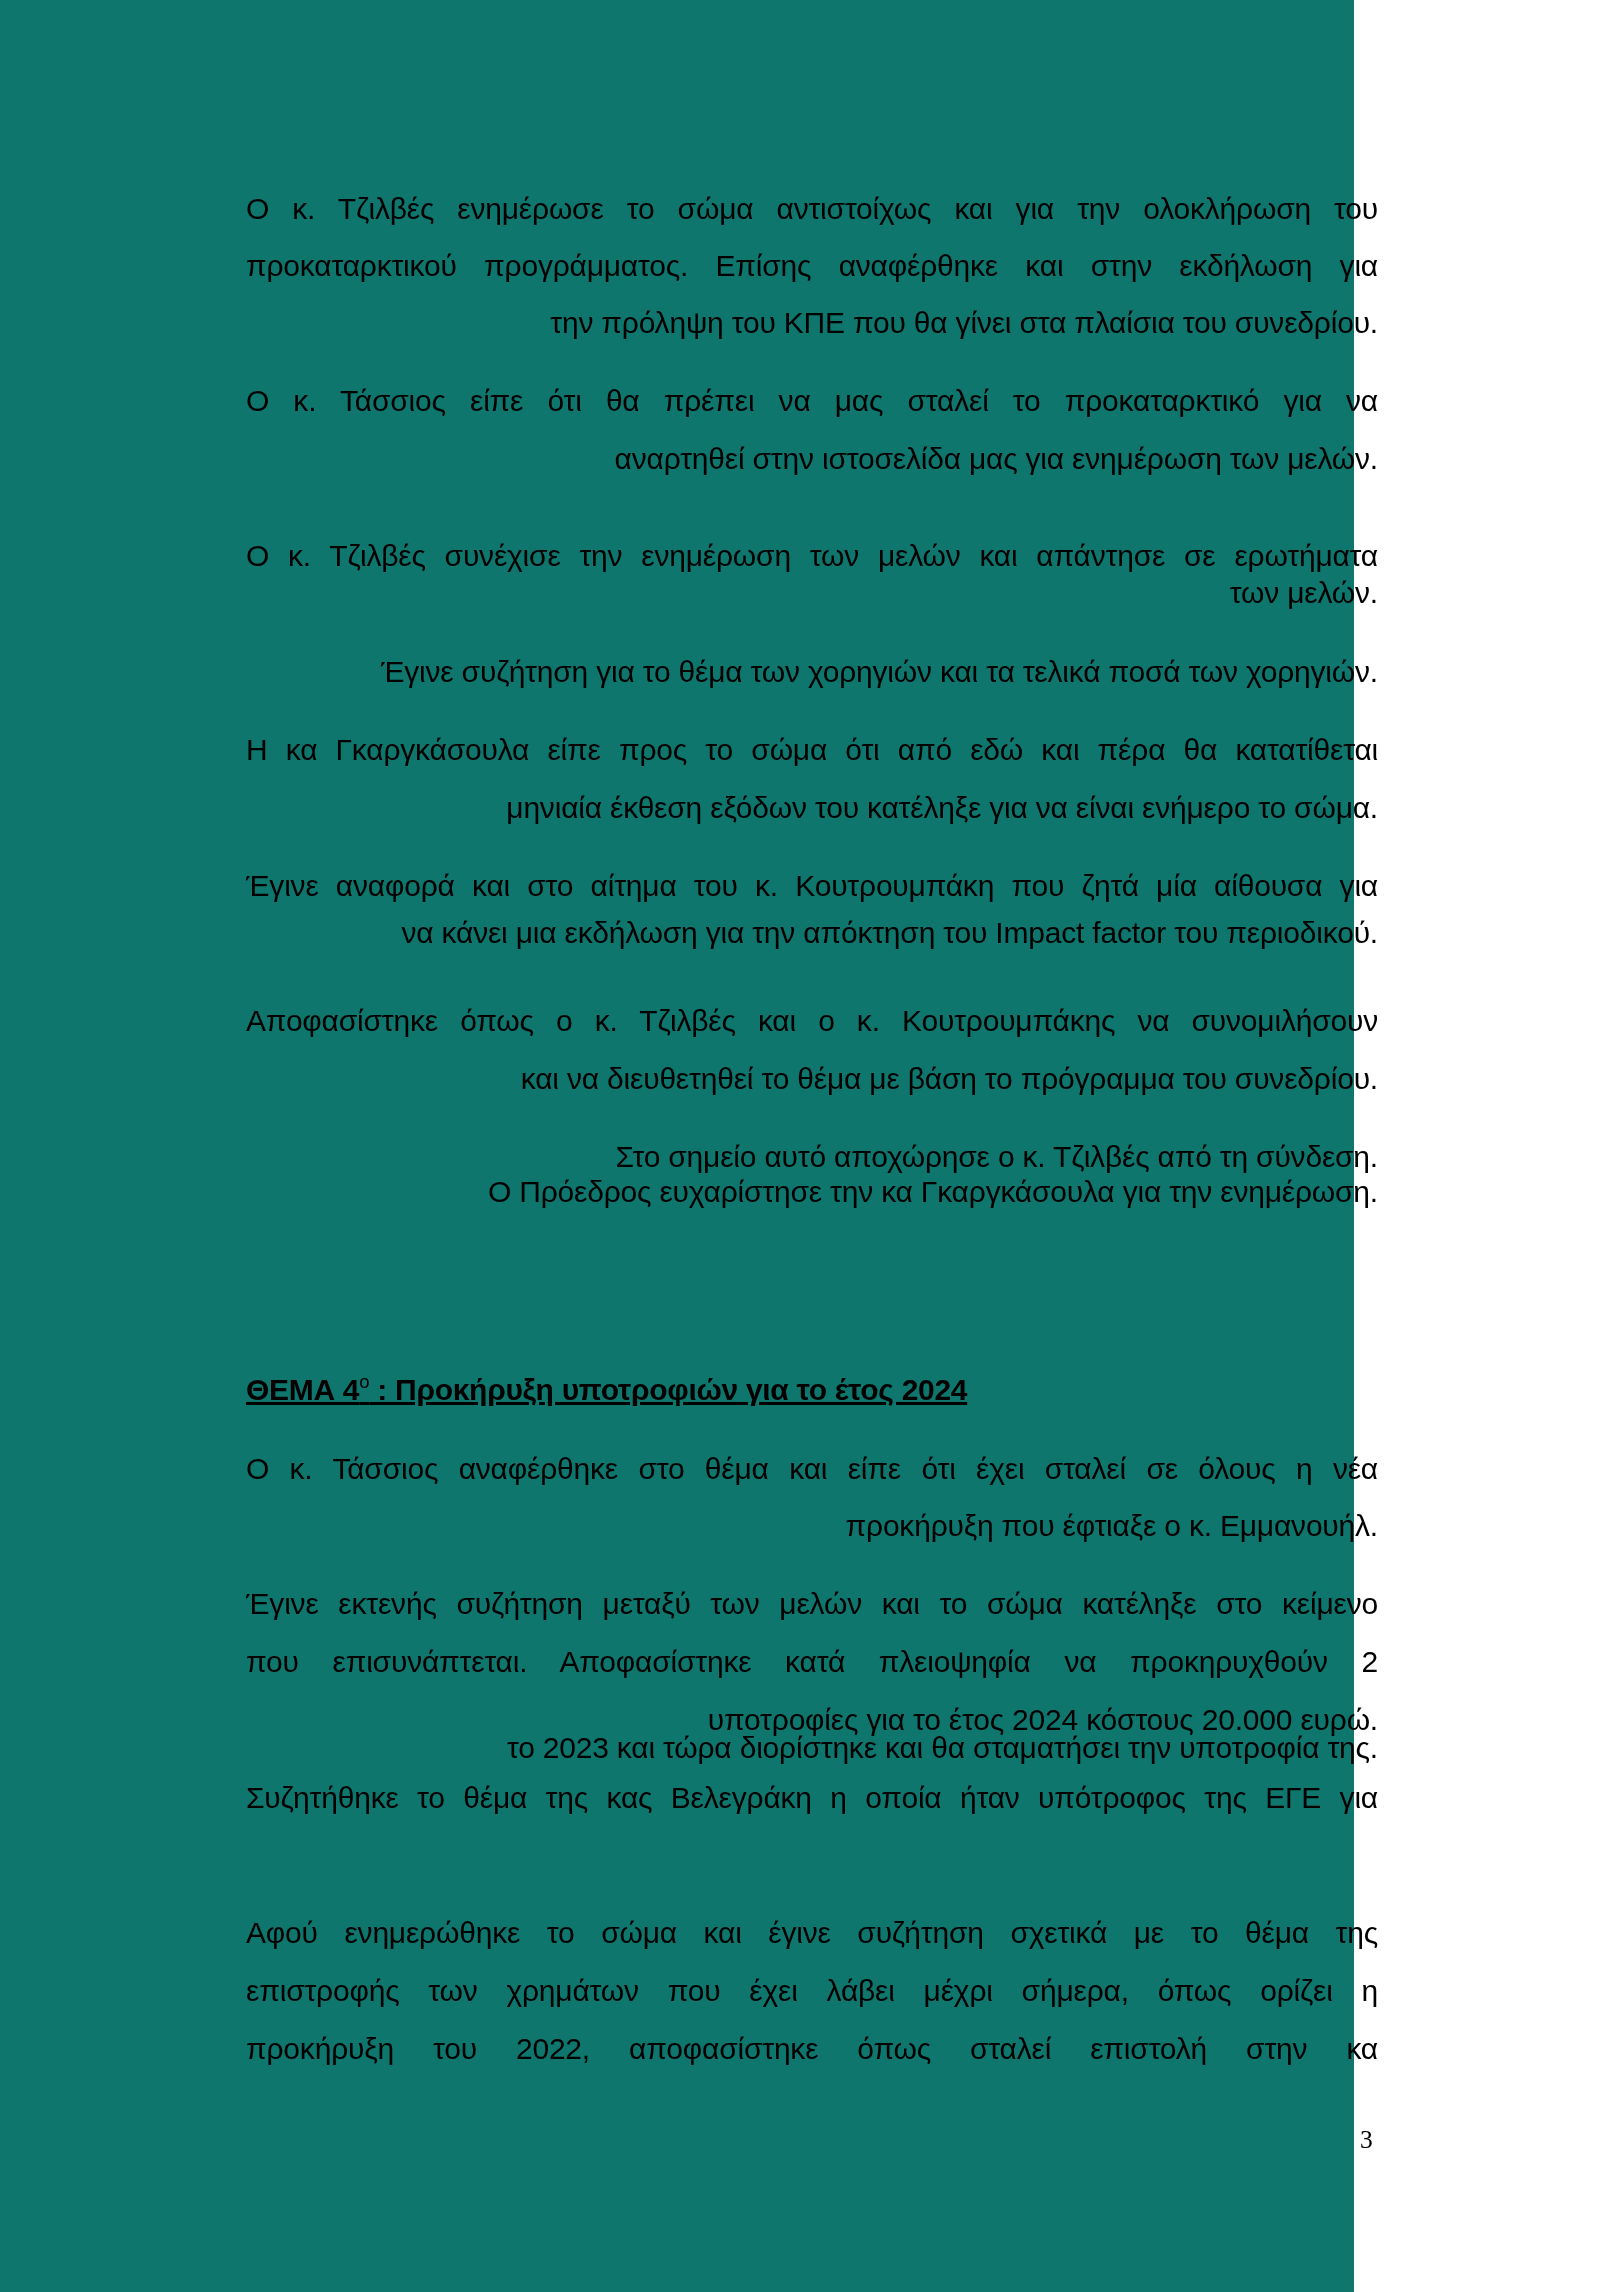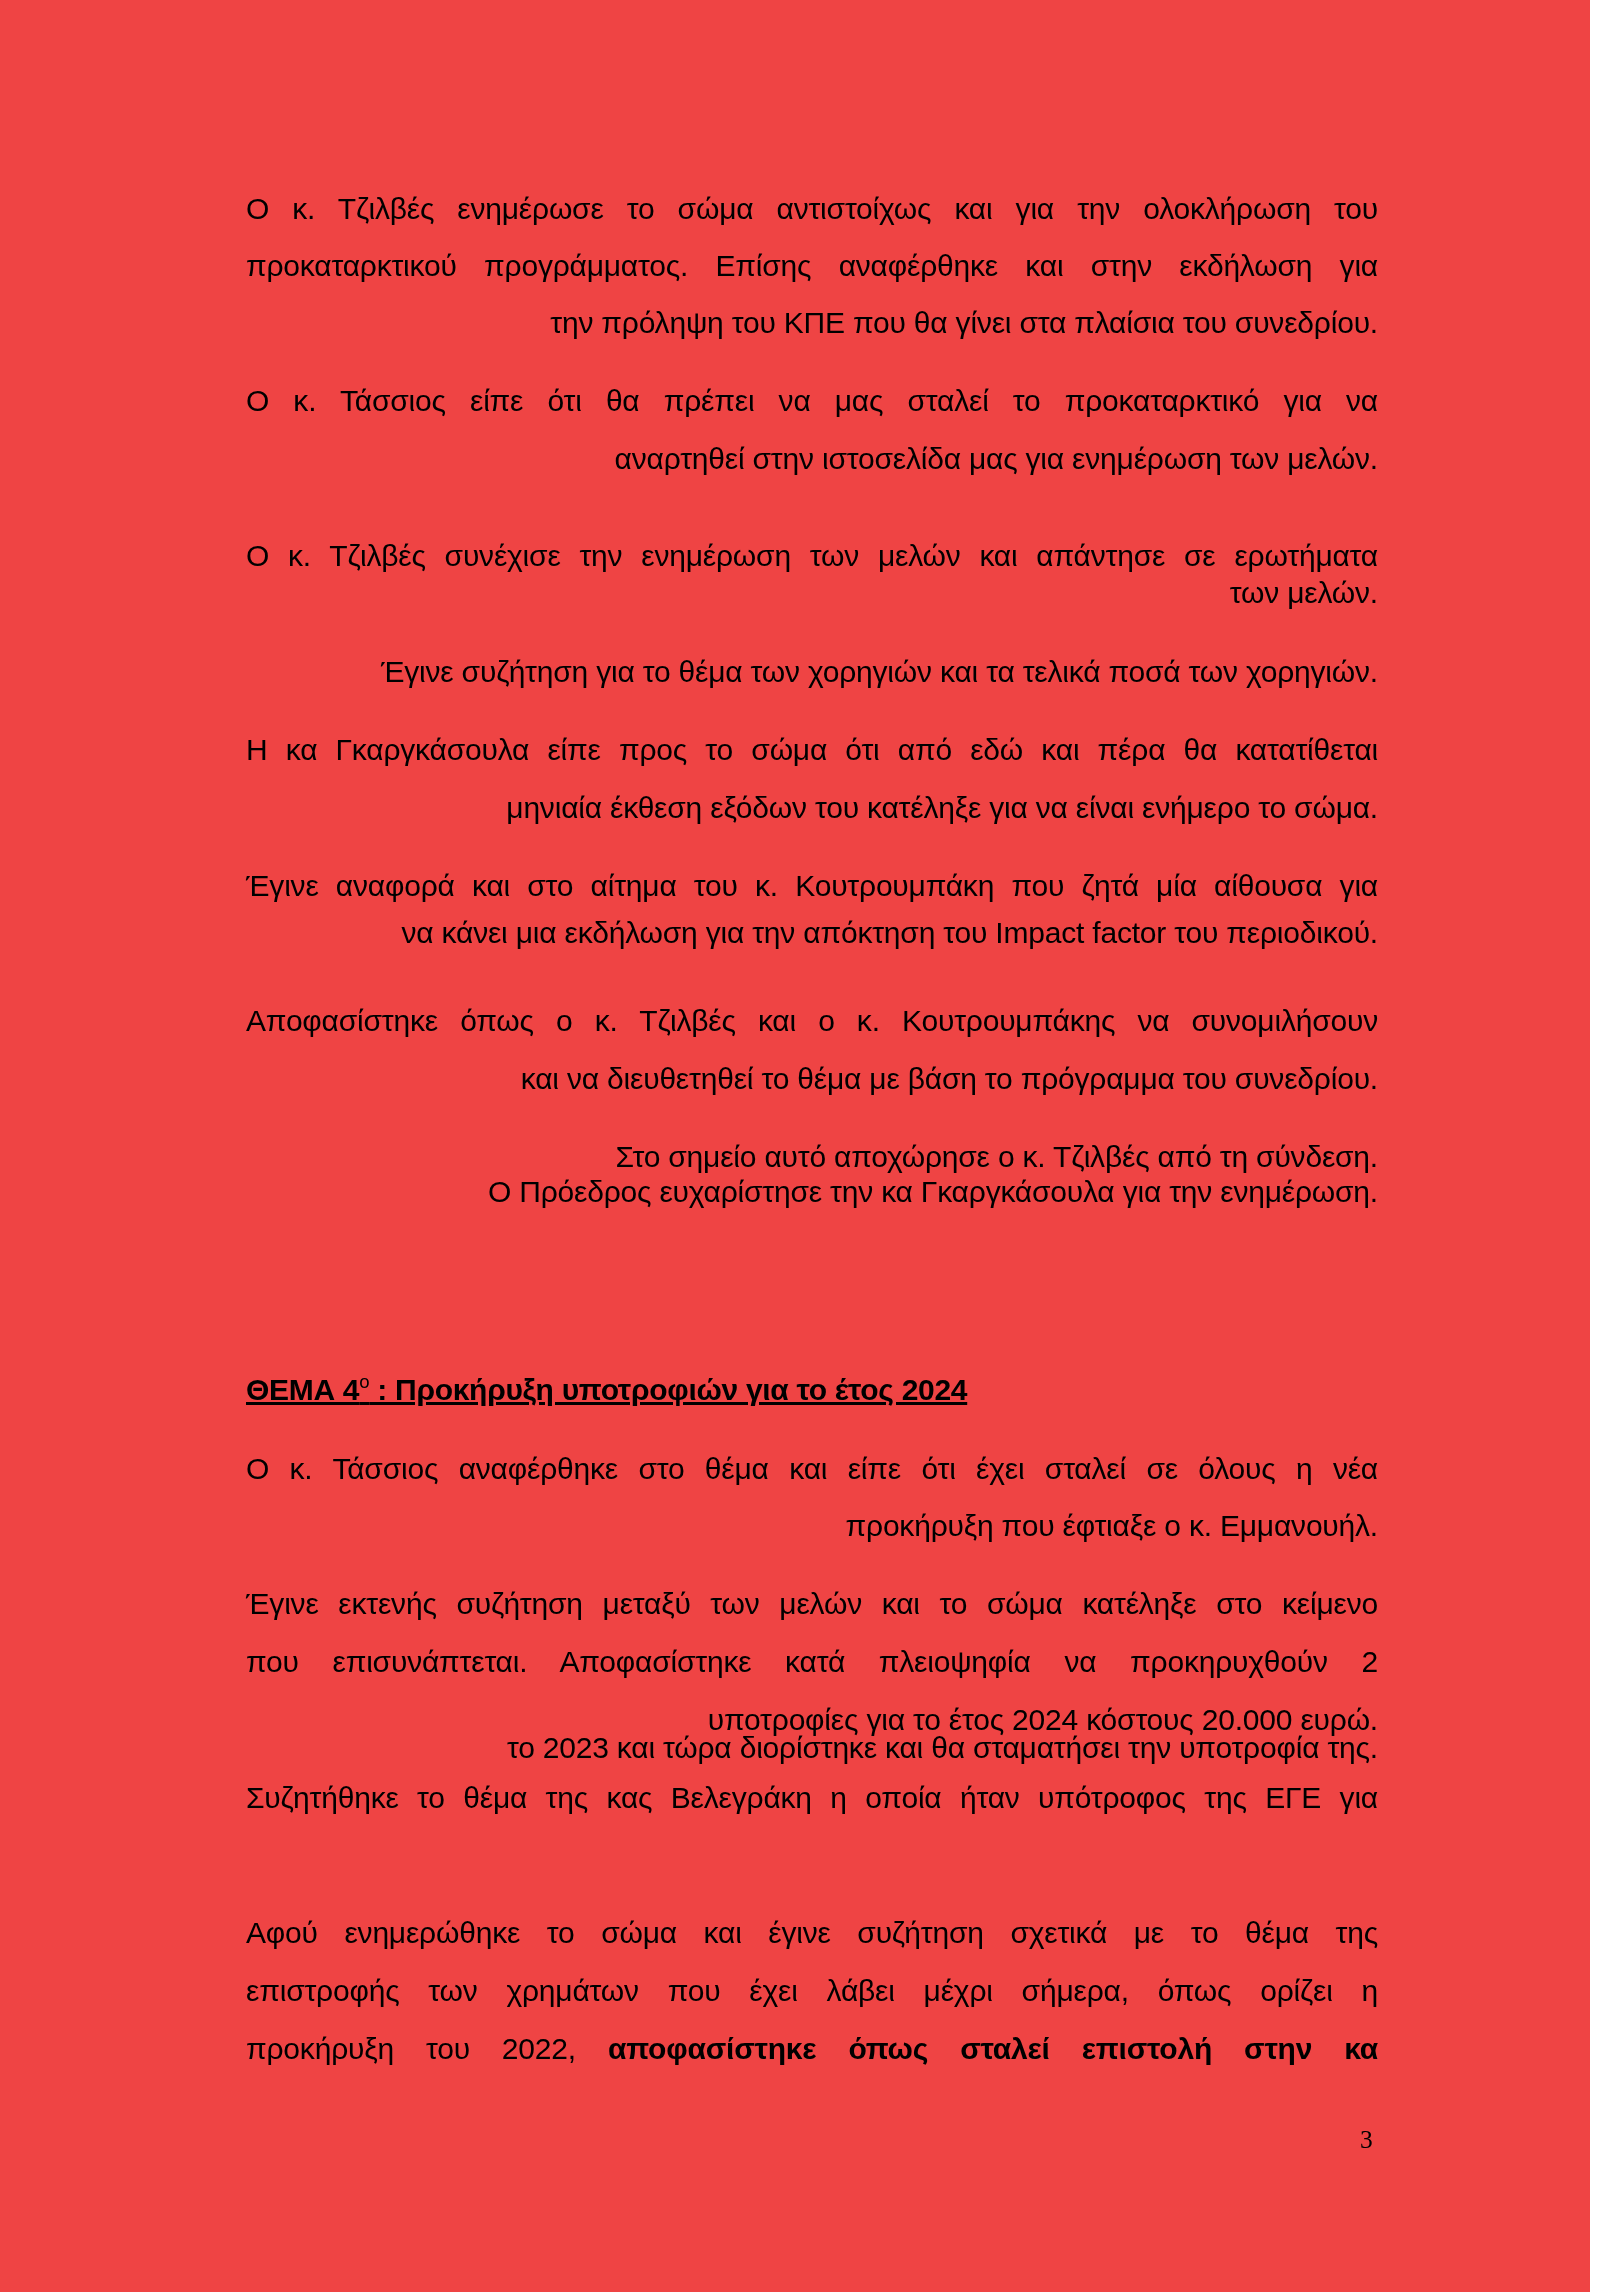"Ο κ. Τζιλβές ενημέρωσε το" .page { background: #ef4444 -> #0f766e; width: 1590px -> 1354px }
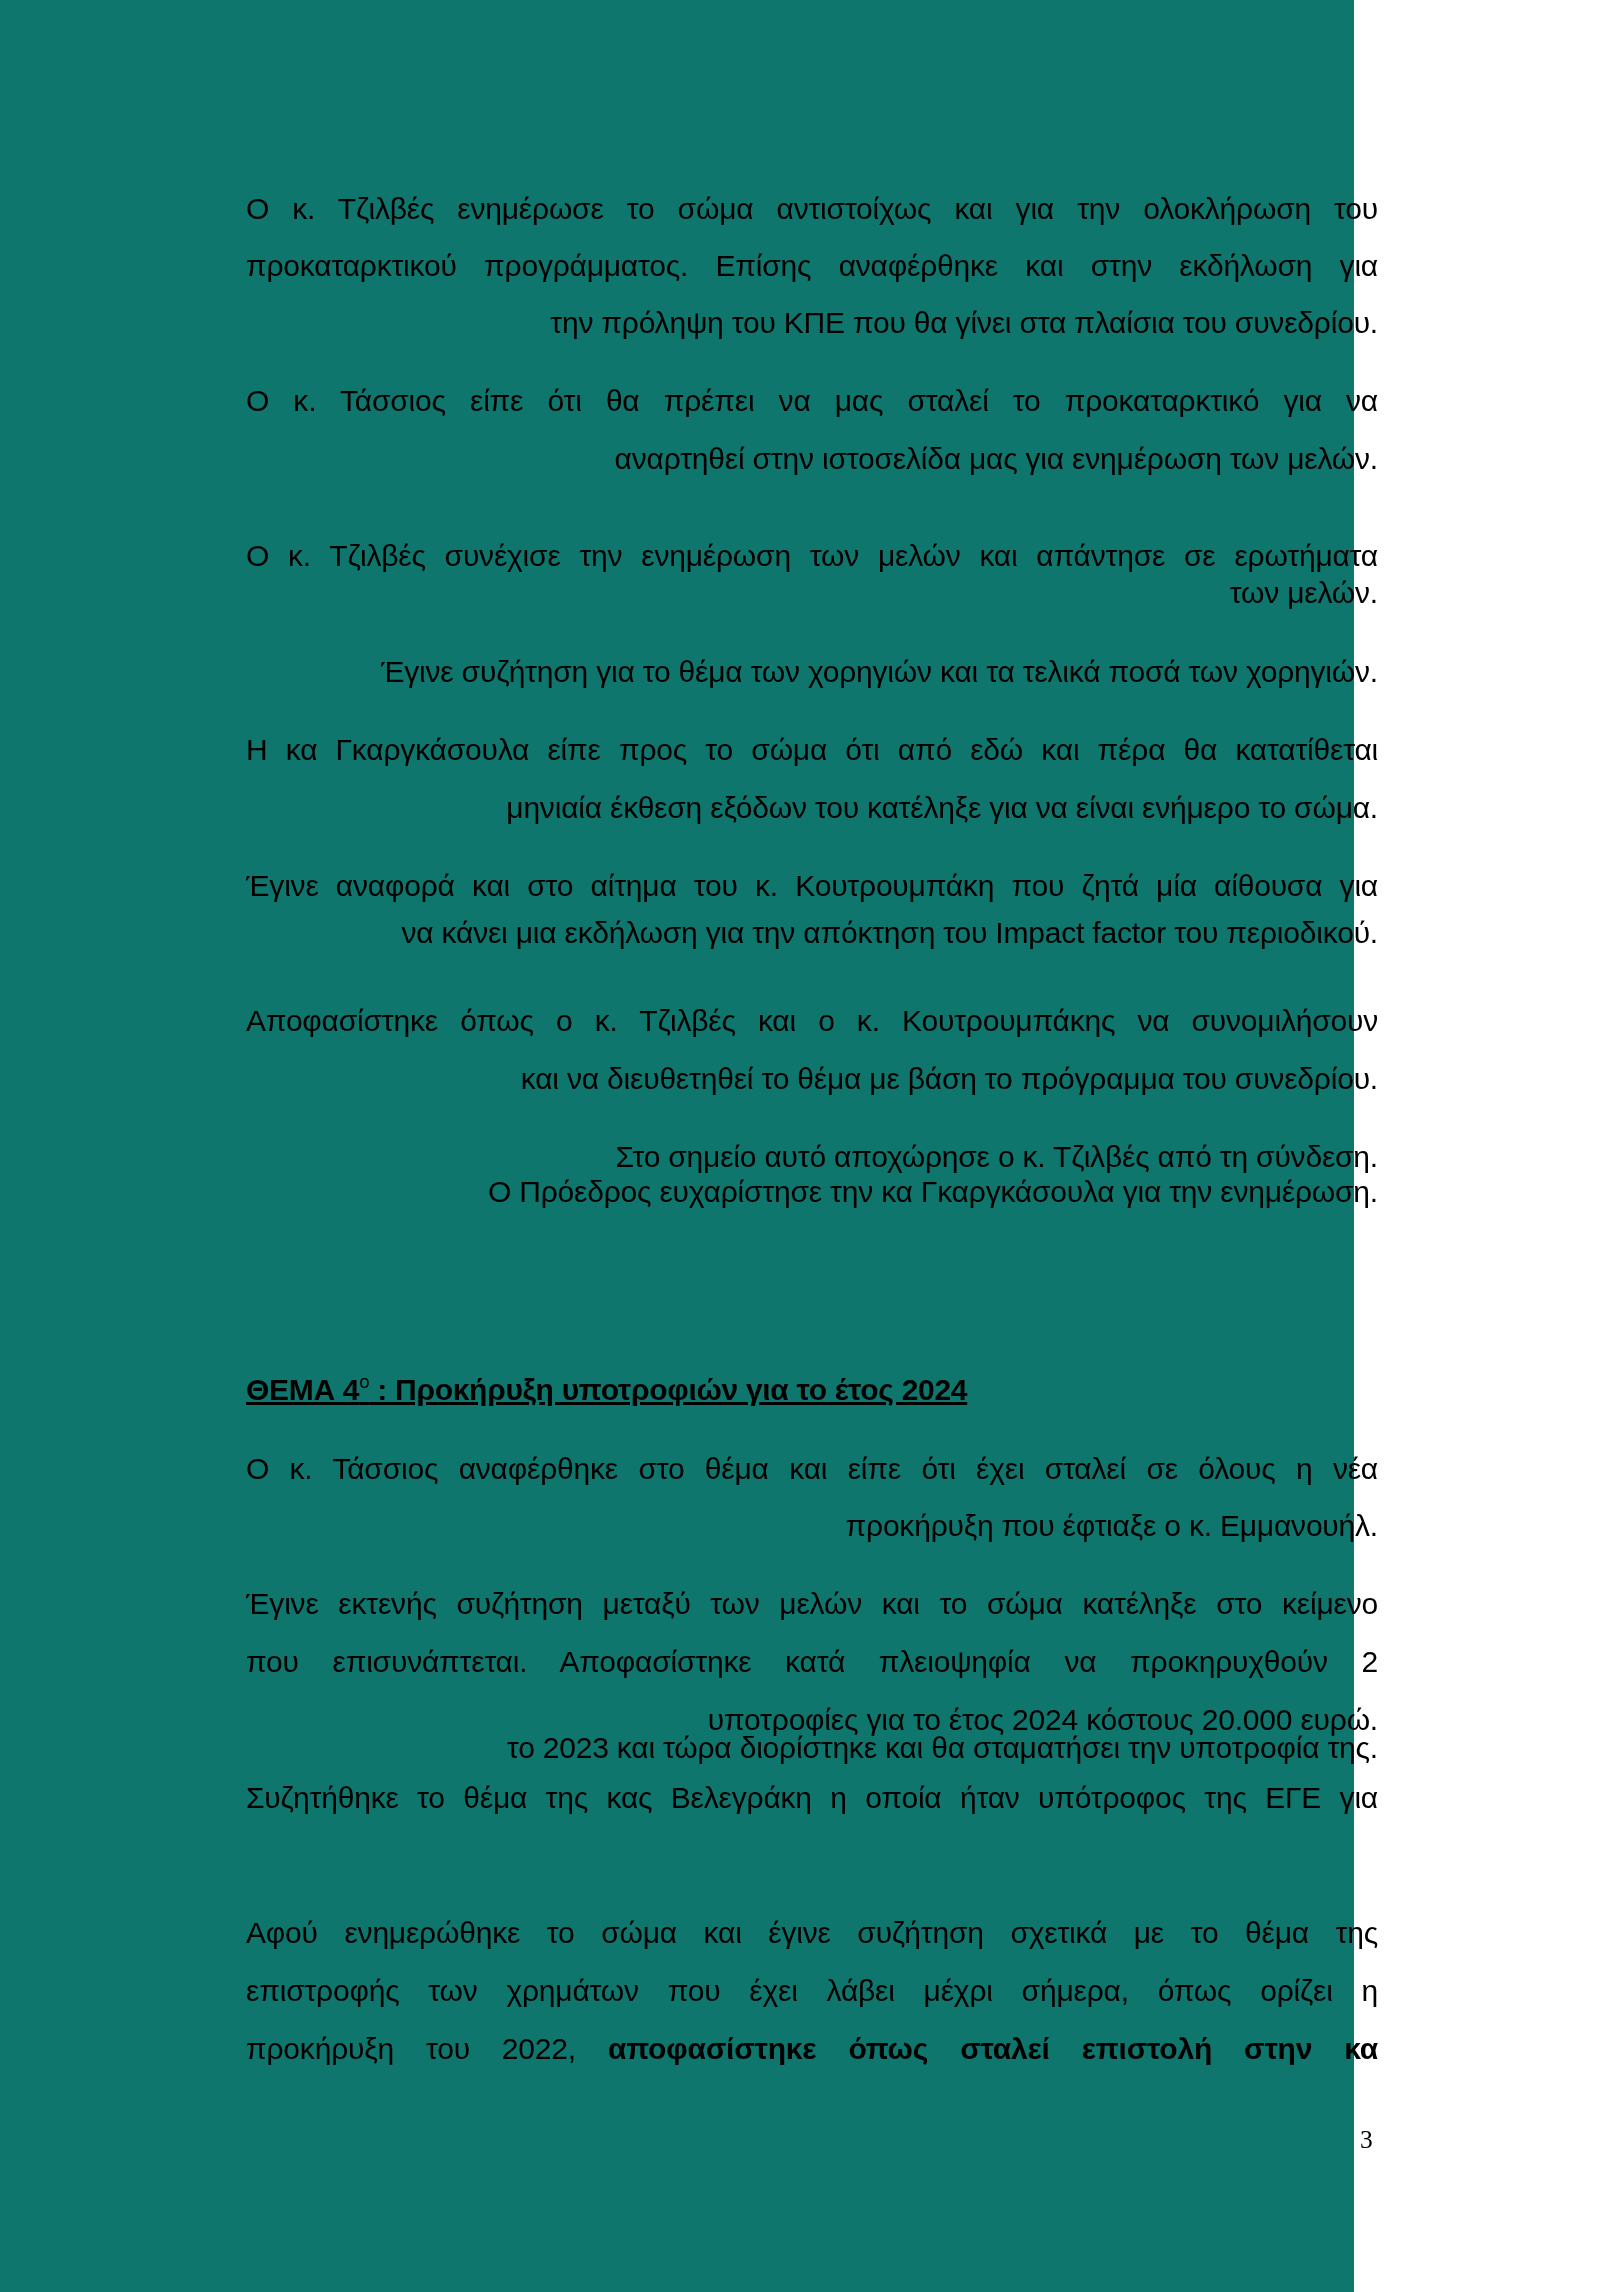"αποφασίστηκε όπως σταλεί επιστολή στην" .bold { font-weight: bold -> normal }
